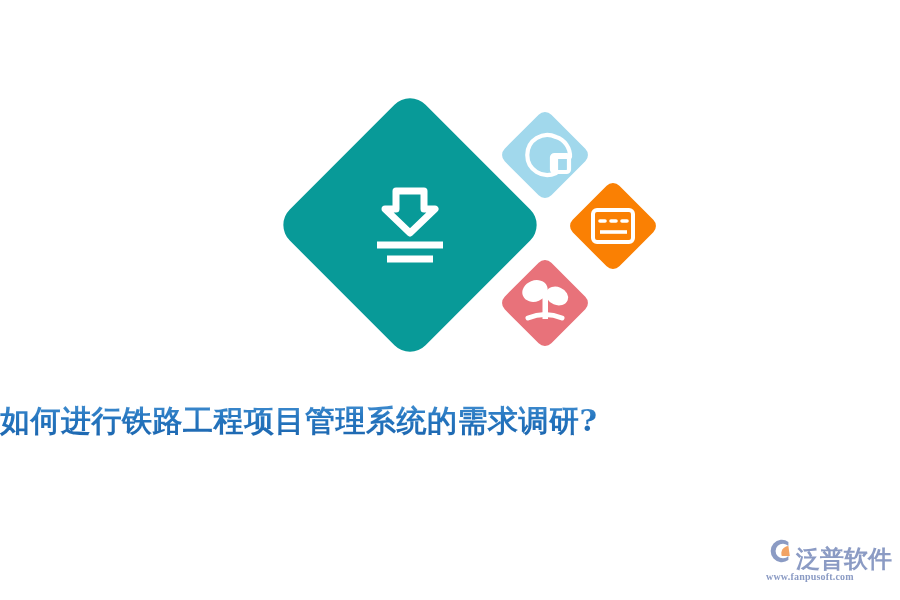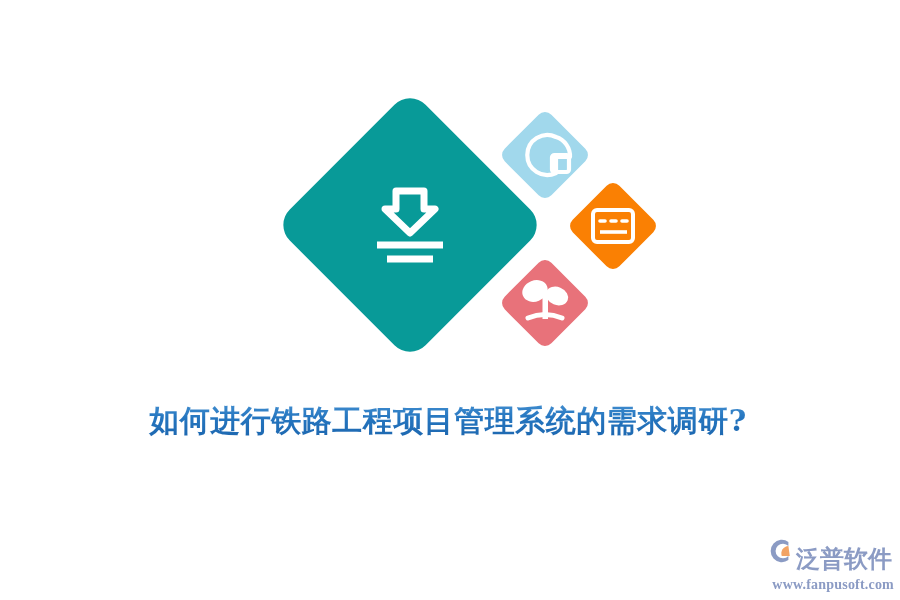"如何进行铁路工程项目管理系统的需求调研?" #headline { text-align: center -> left }
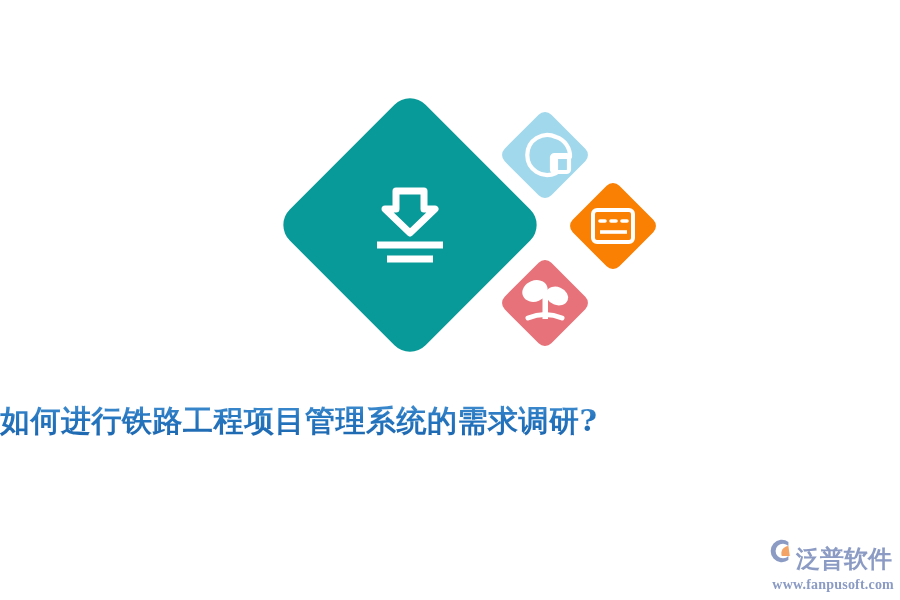"www.fanpusoft.com" #watermark .wm-url { font-size: 14px -> 10px; margin-top: 10px -> 2px; text-align: right -> left }
